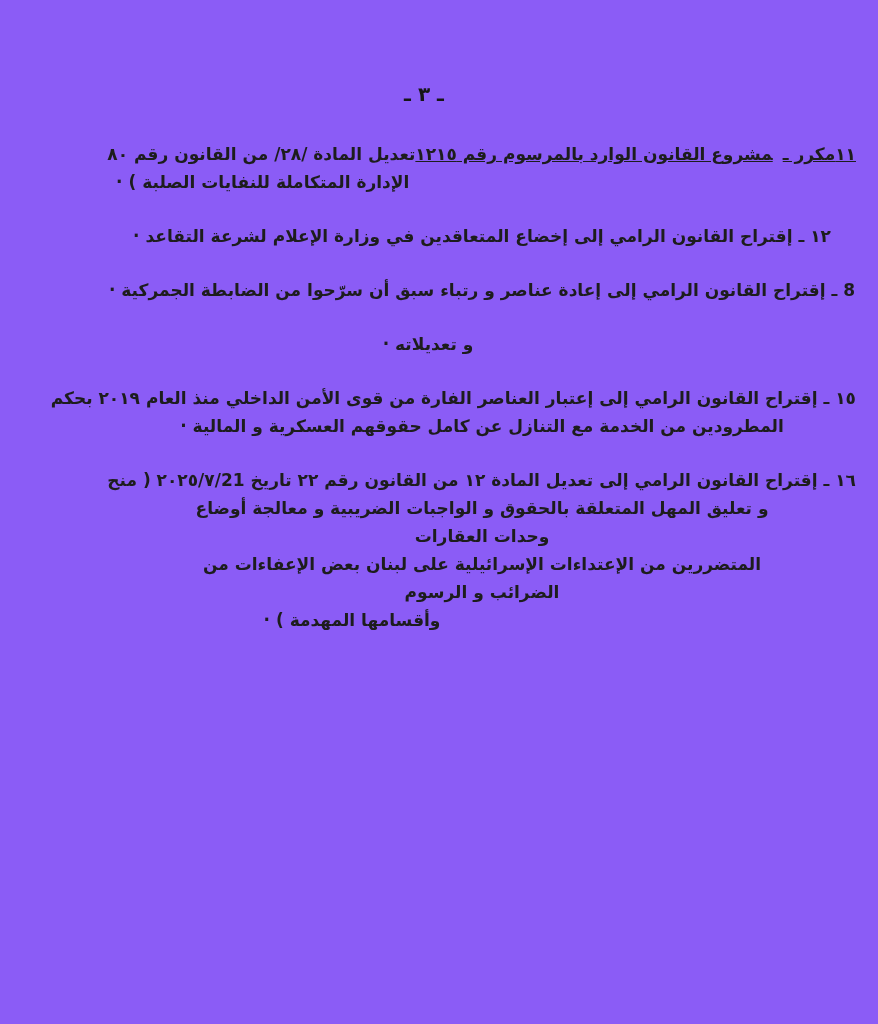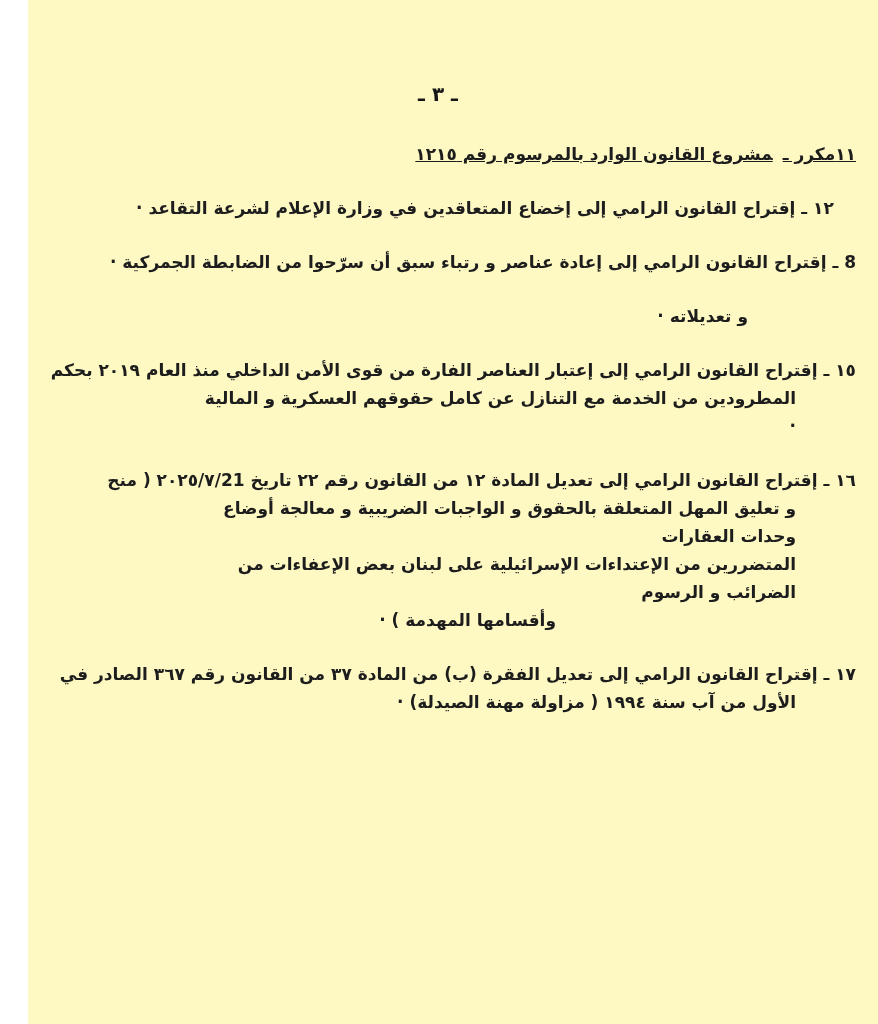"ـ ٣ ـ" .page { background: #fef9c3 -> #8b5cf6; margin-left: 28px -> none }
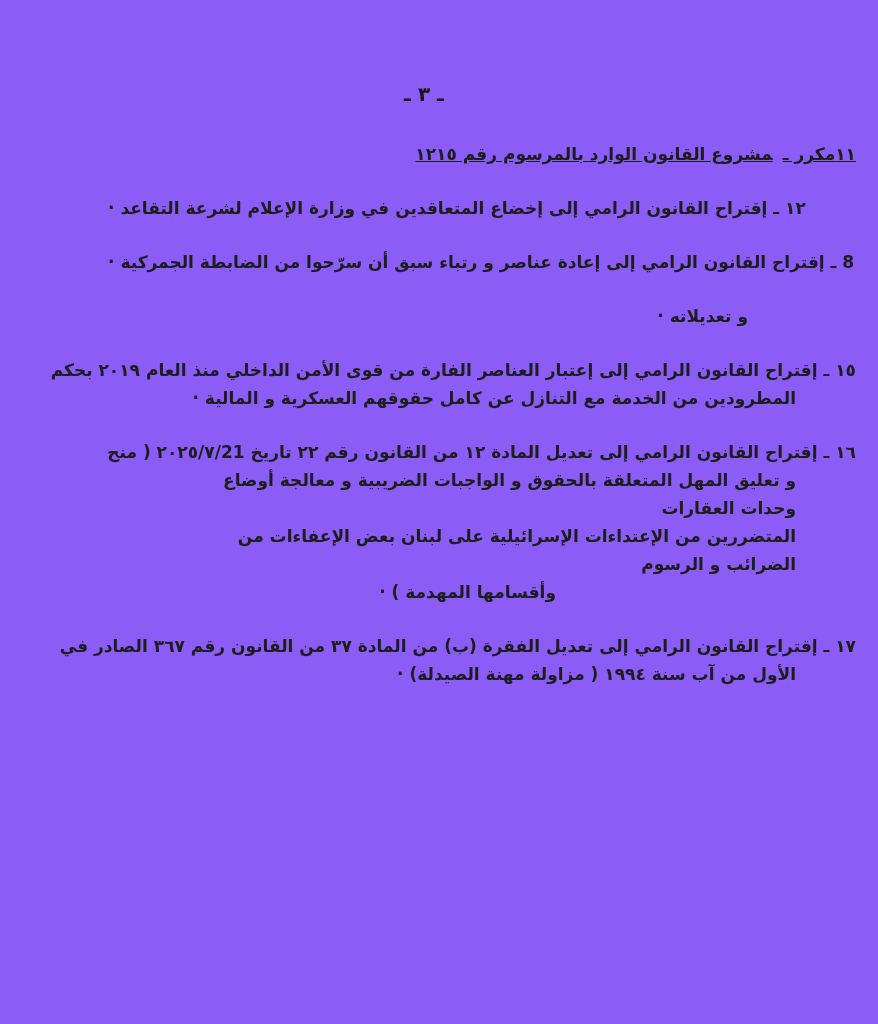"تعديل المادة /٢٨/ من القانون" div.cline { html: none -> <div>تعديل المادة /٢٨/ من القانون رقم ٨٠</div> }
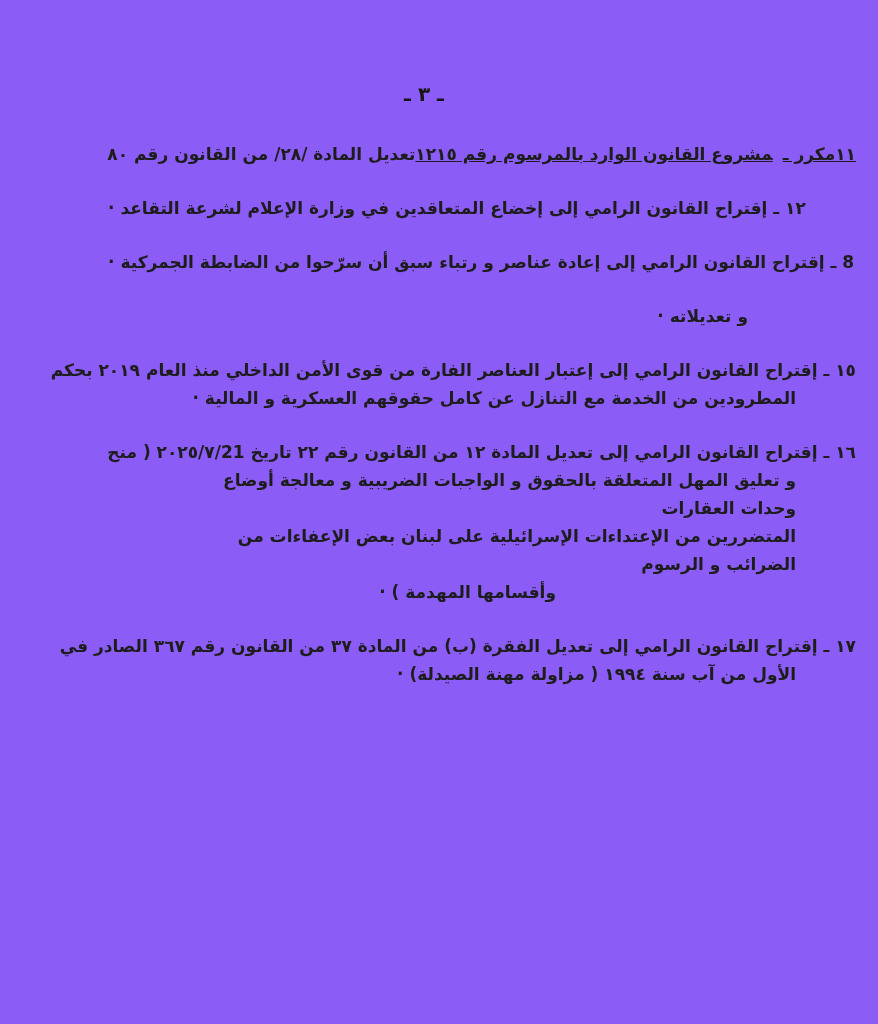"الإدارة المتكاملة للنفايات الصلبة )" div.cline { html: none -> <div>الإدارة المتكاملة للنفايات الصلبة ) ·</div> }
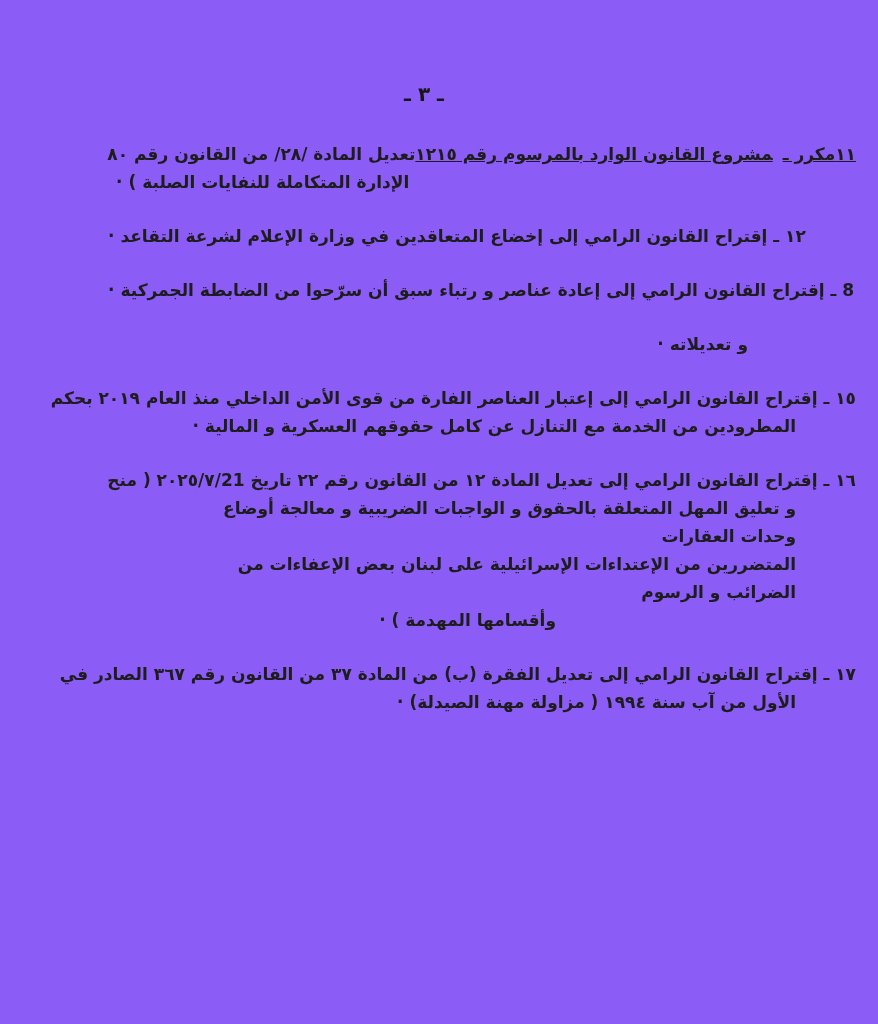"١٢ ـ إقتراح القانون الرامي" .ln-first { text-align: left -> center }
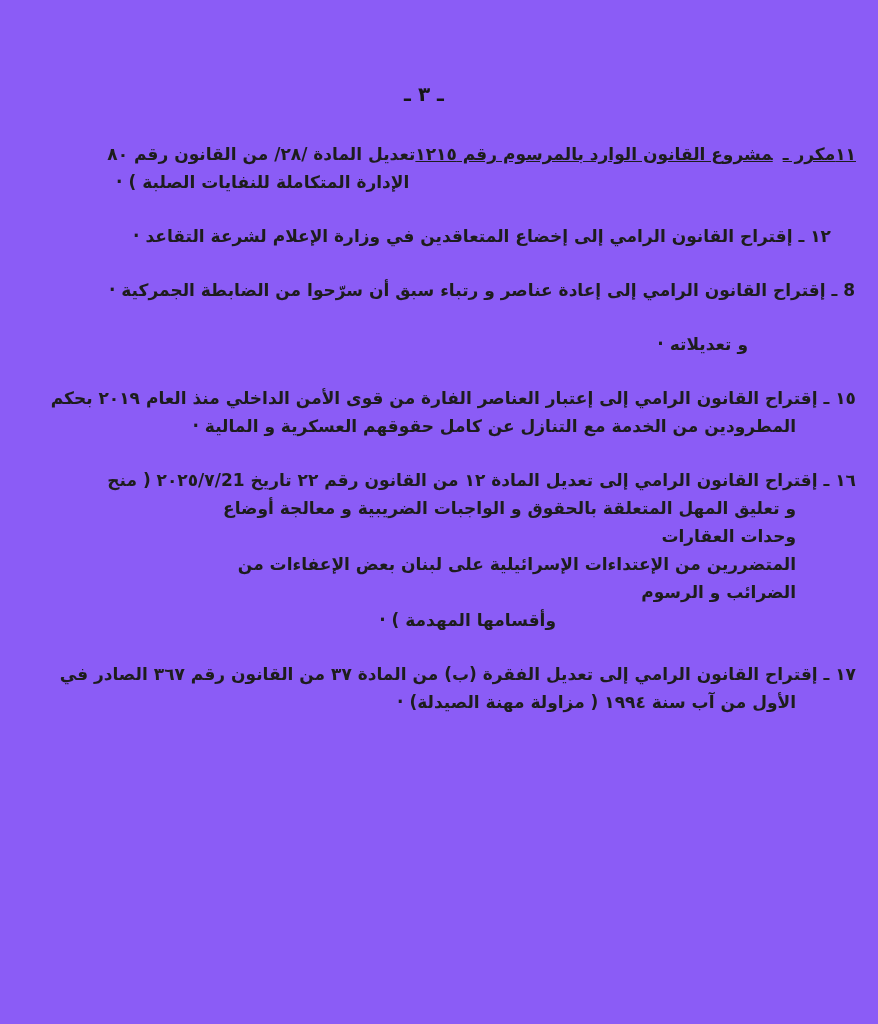"و تعديلاته ·" .ln-cont-r { text-align: right -> center }
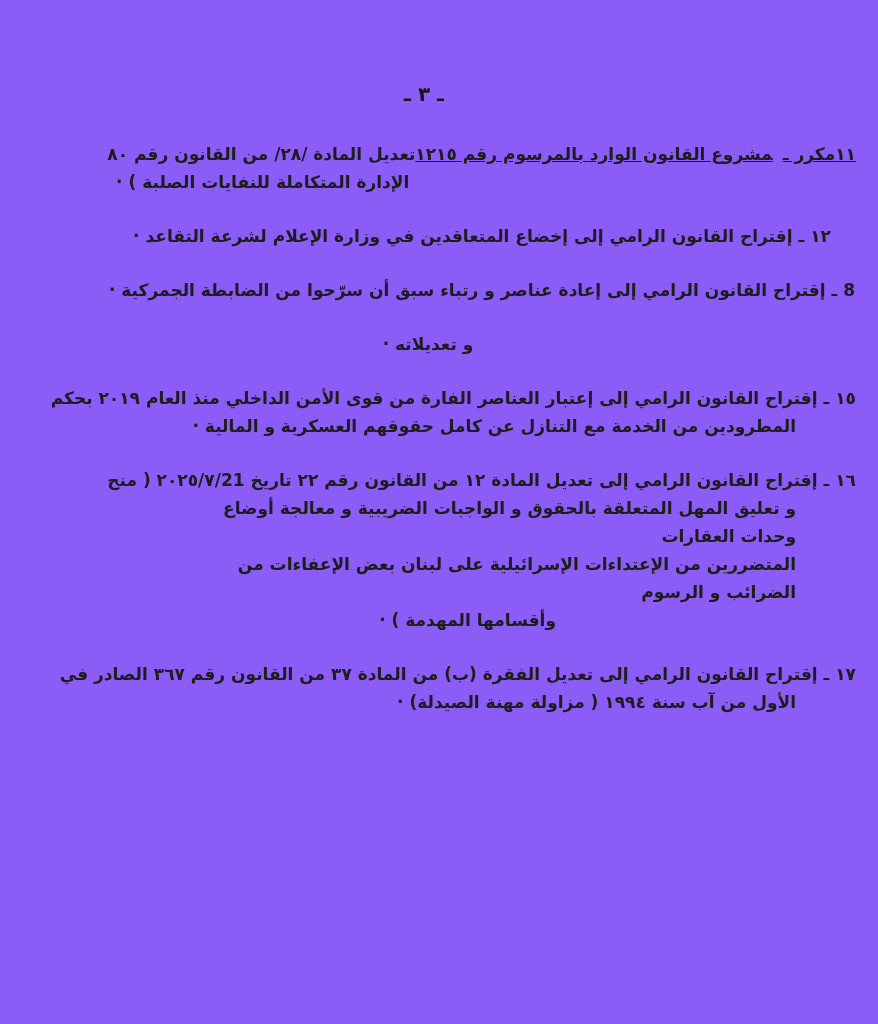"المطرودين من الخدمة مع التنازل" .ln-cont { text-align: none -> center }
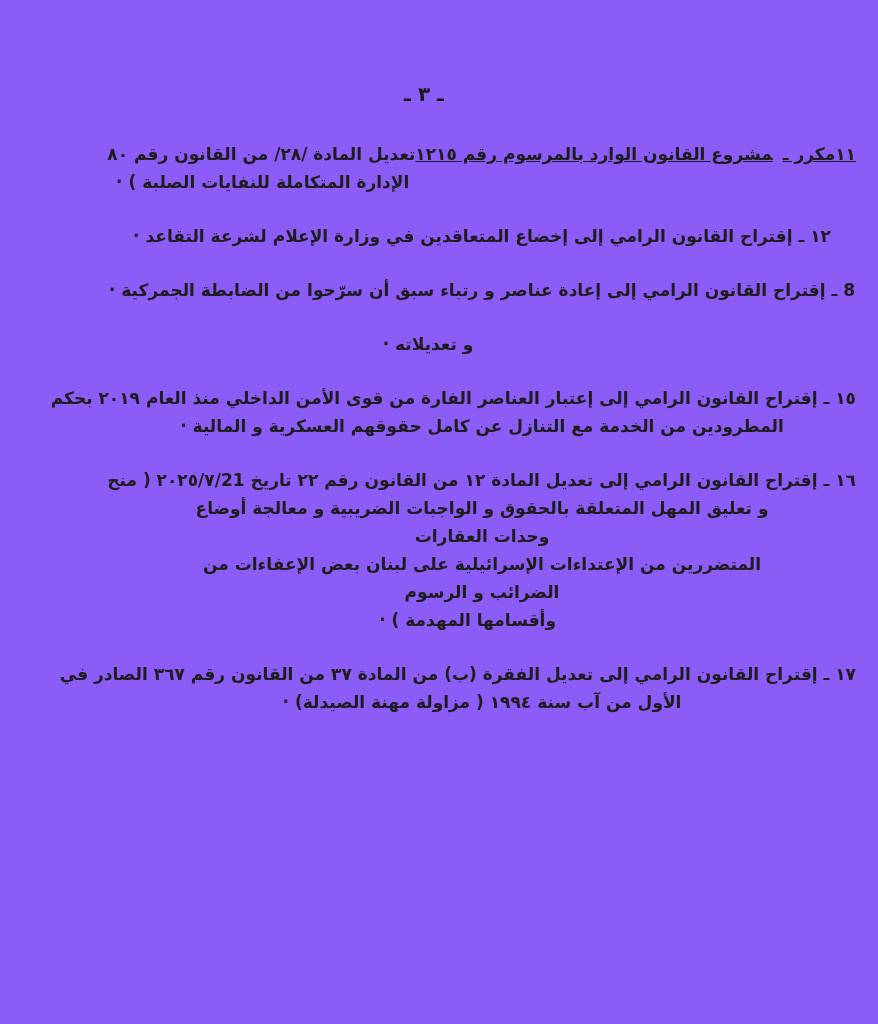"وأقسامها المهدمة ) ·" .ln-cont-l { text-align: none -> center }
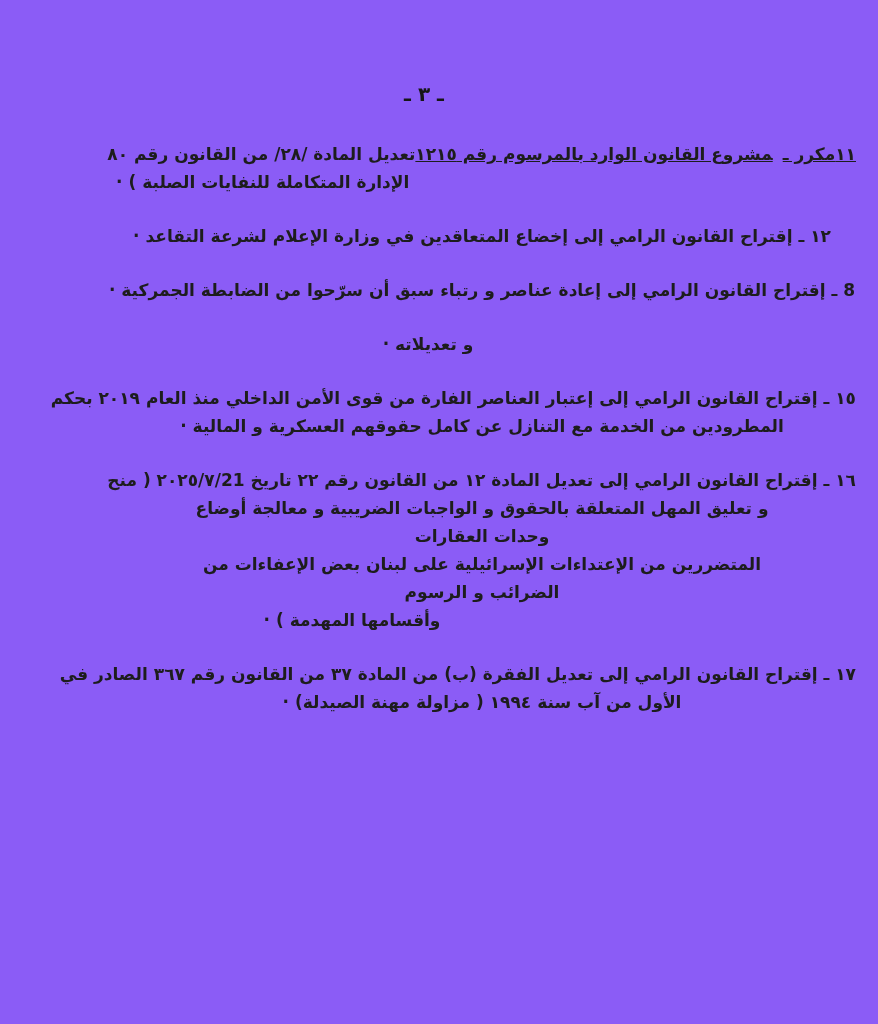"١٧ ـ إقتراح القانون الرامي" div.item { html: <div> <div>١٧ ـ إقتراح القانون الرامي إلى تعديل الفقرة (ب) من المادة ٣٧ من القانون رقم ٣٦٧ الصادر في</div> <div>الأول من آب سنة ١٩٩٤ ( مزاولة مهنة الصيدلة) ·</div> </div> -> none }
